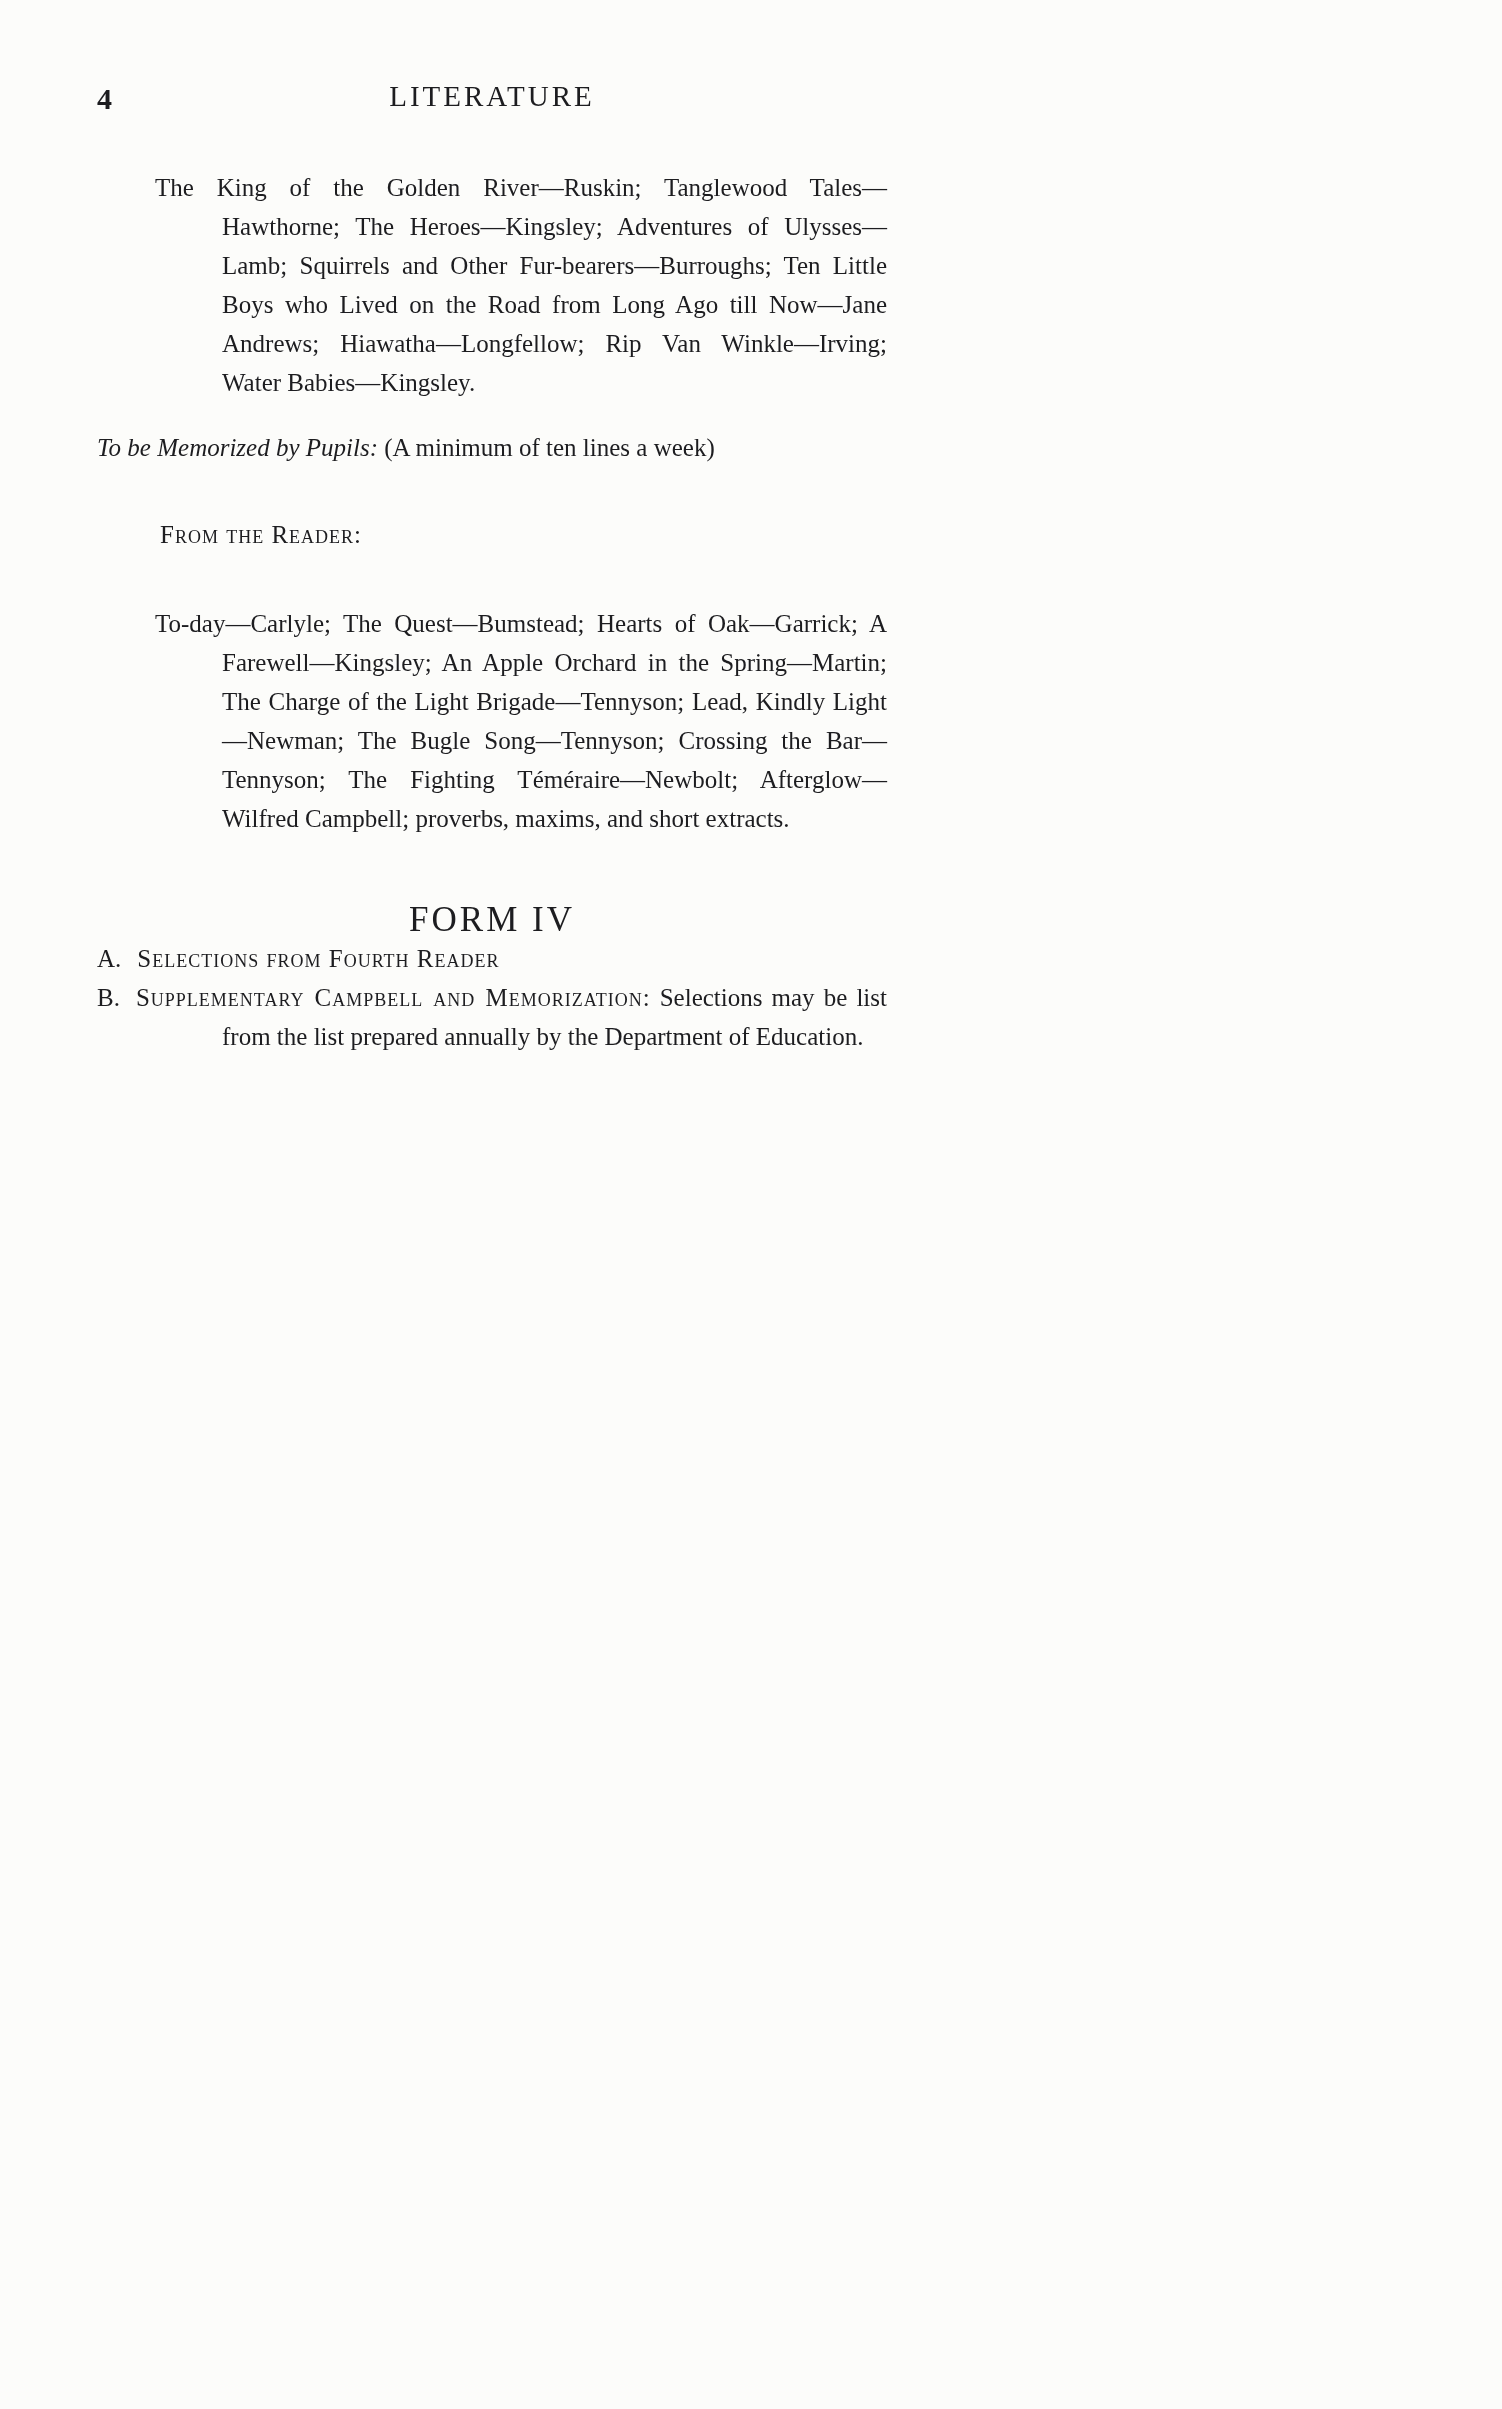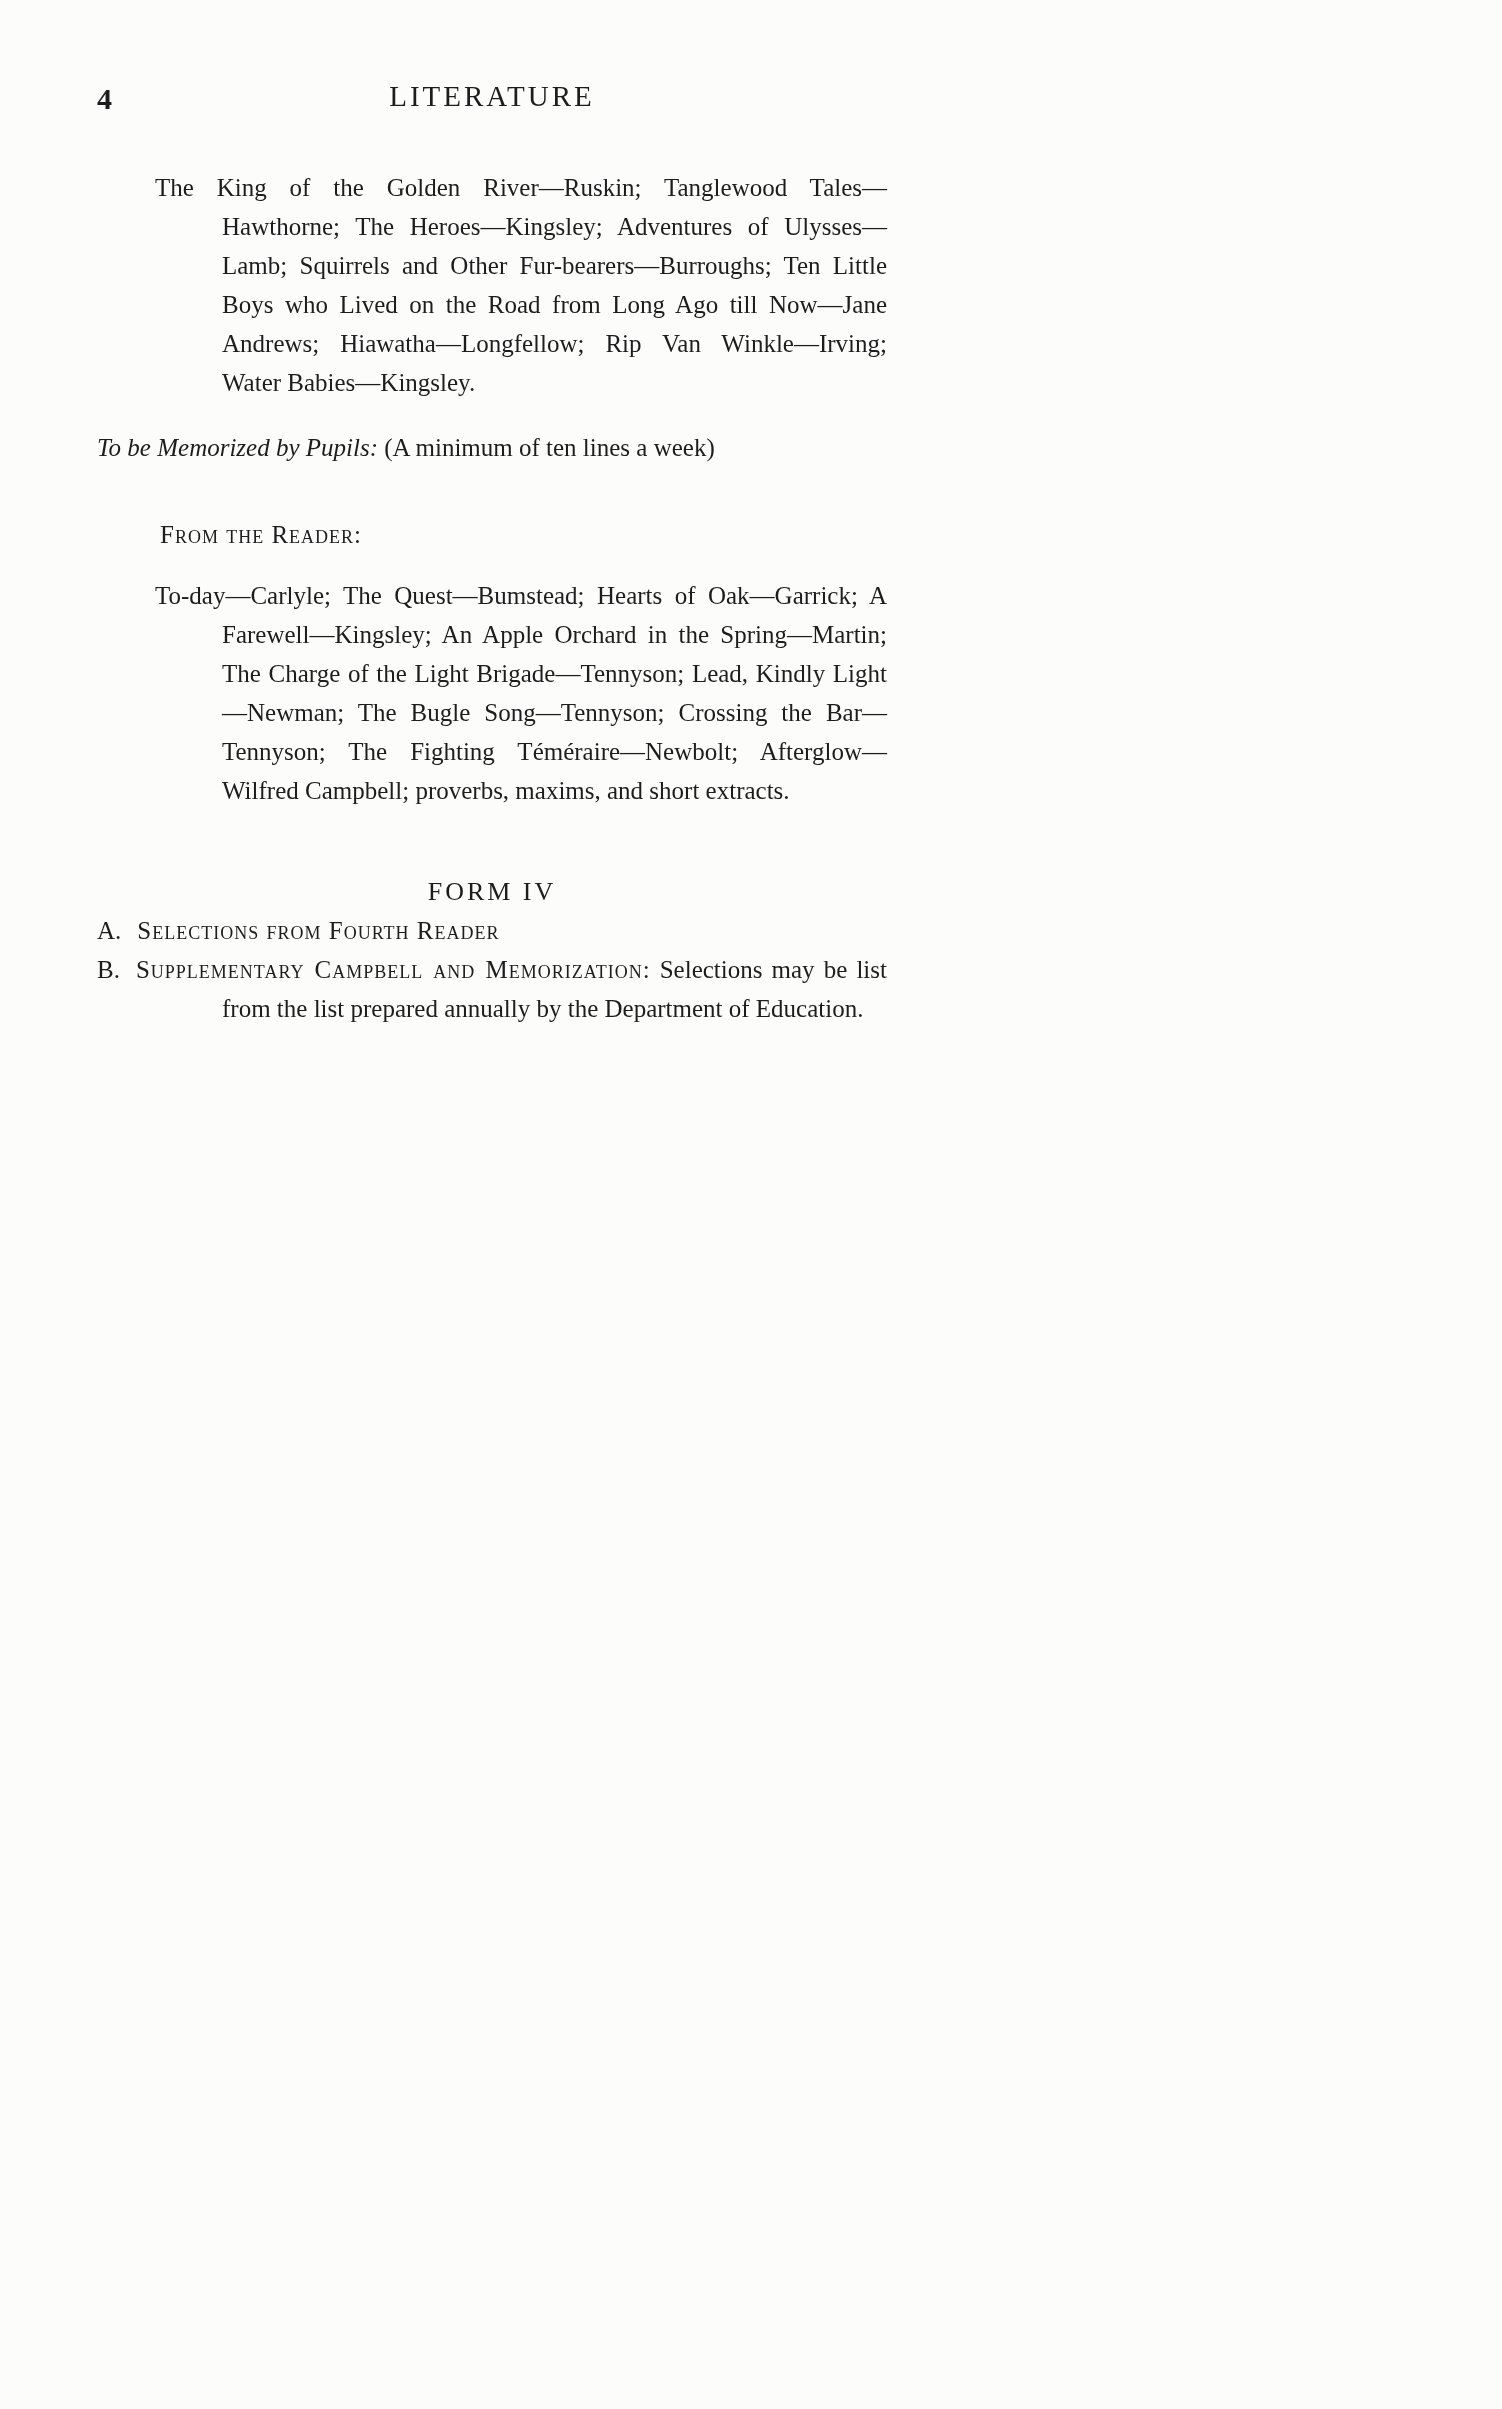"To-day—Carlyle; The Quest—Bumstead;" .reader-list { margin-top: 22px -> 50px }
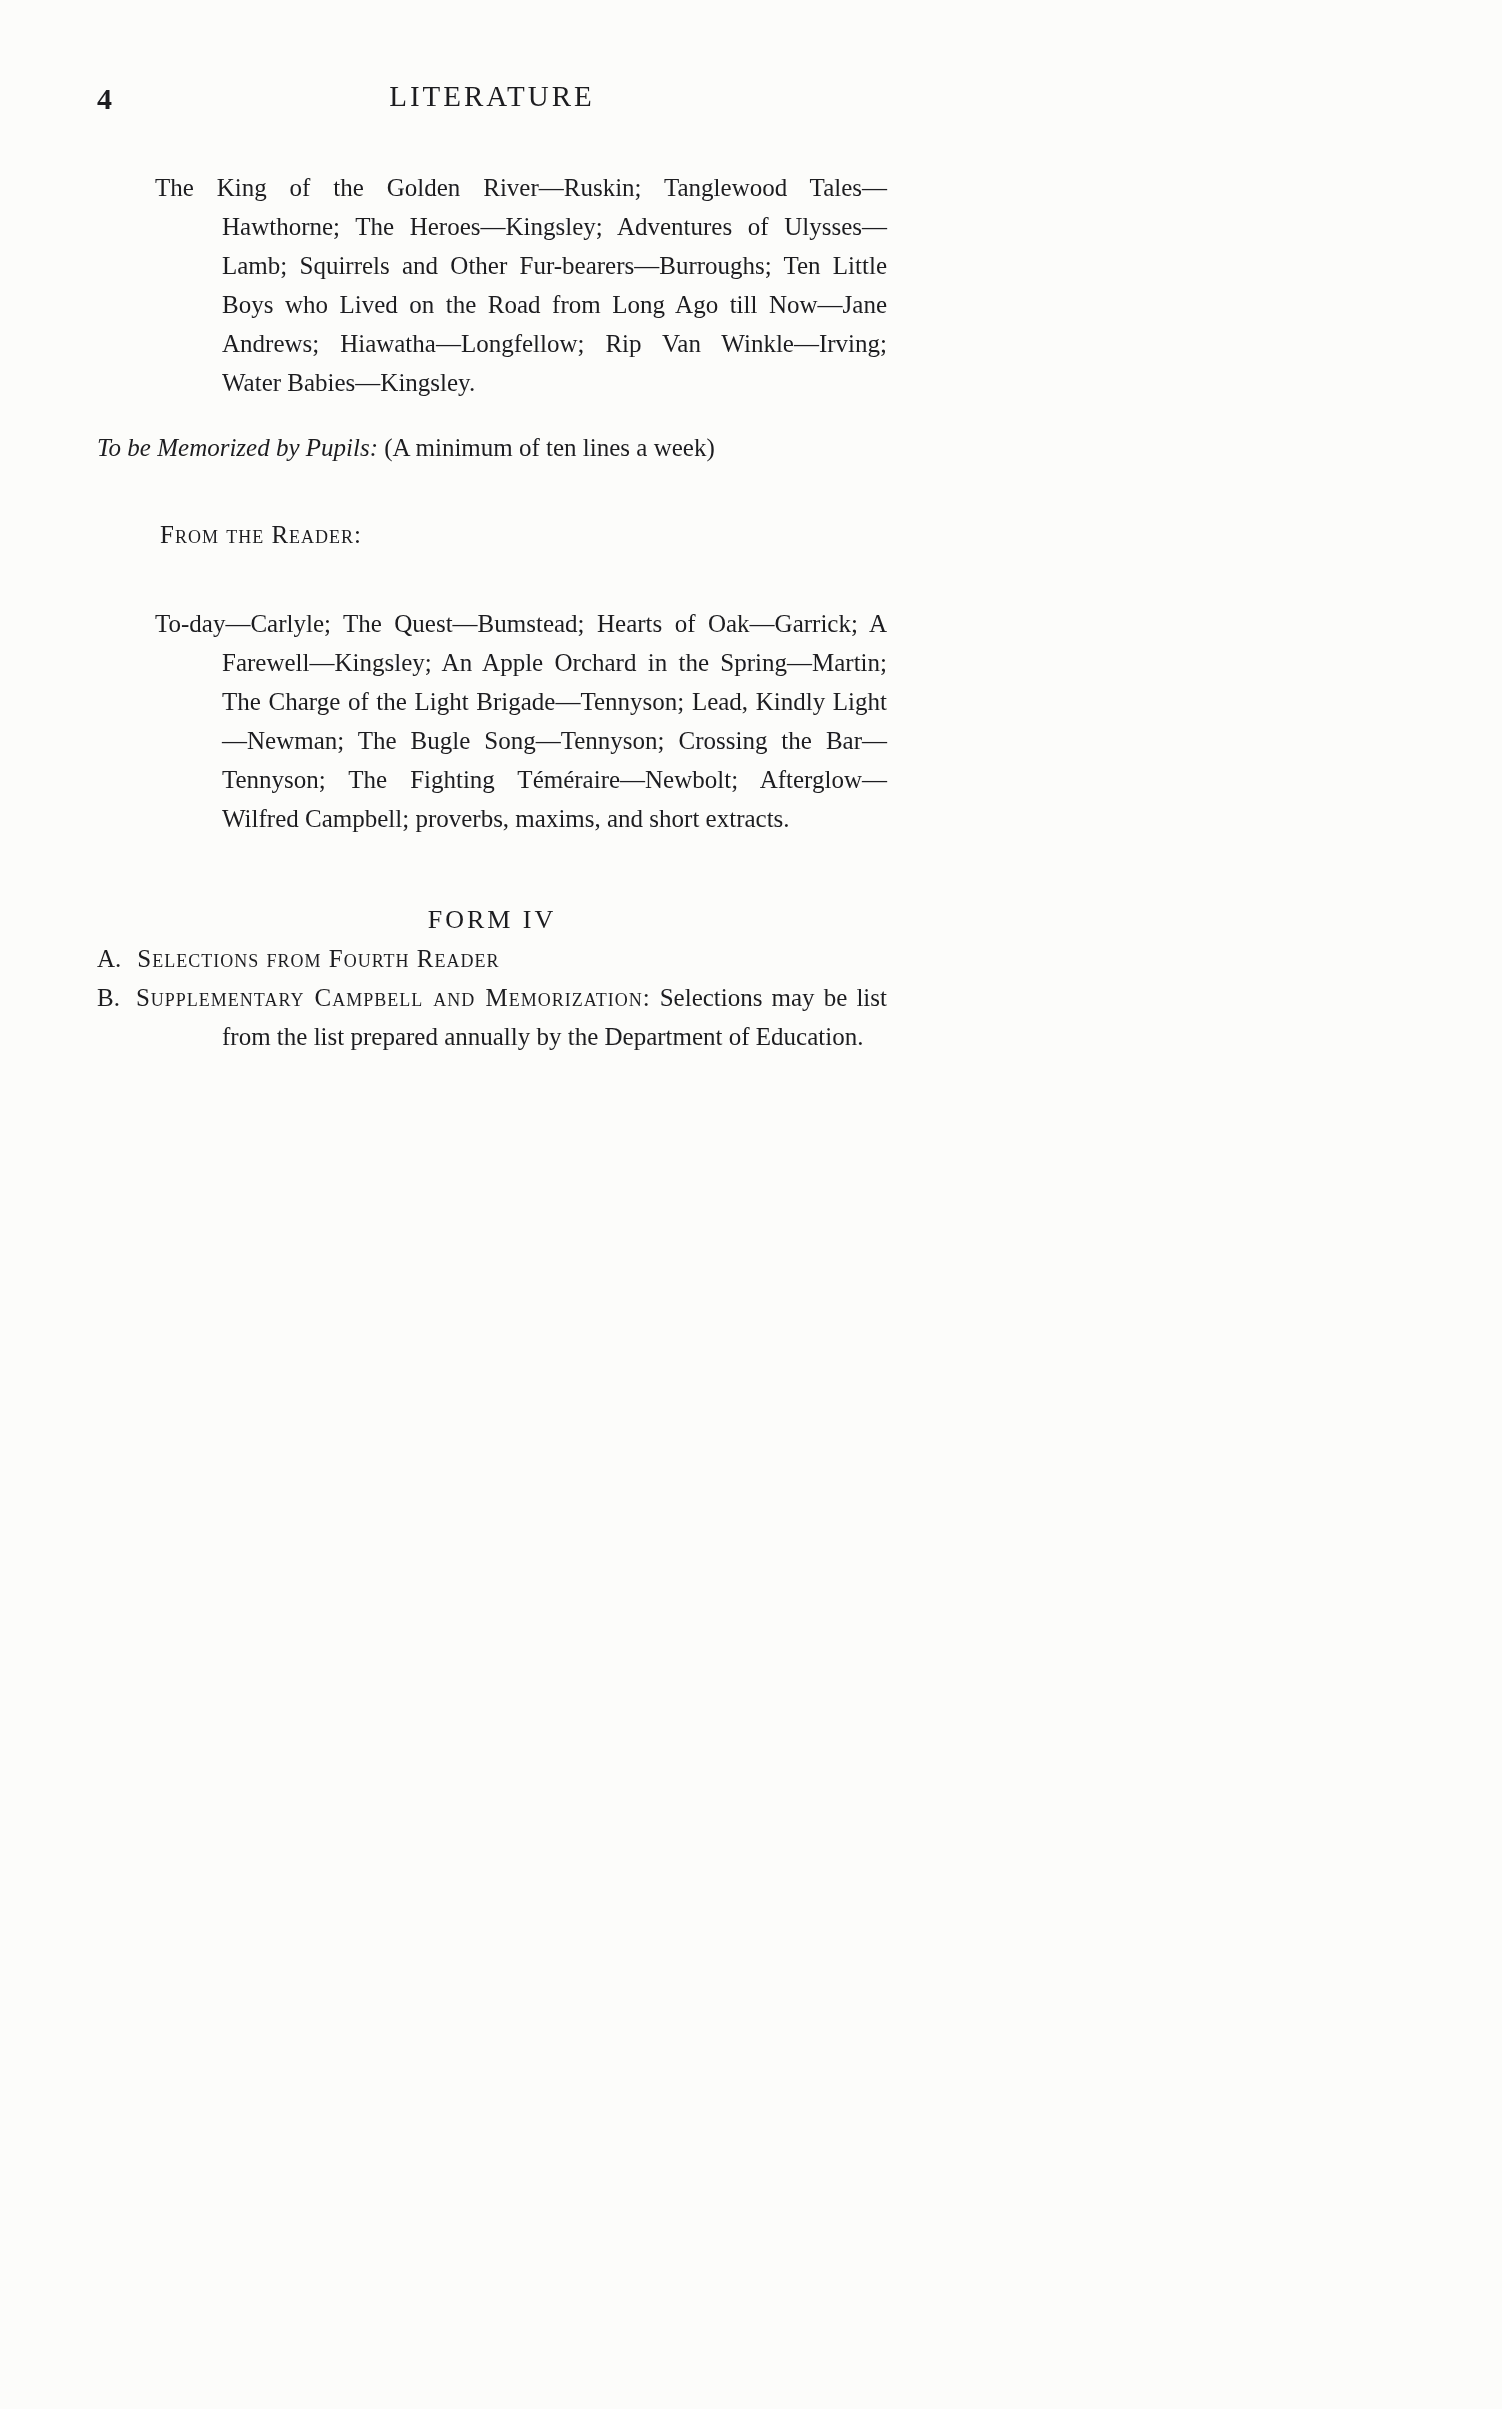"FORM IV" .form-heading { font-size: 26px -> 35px }
